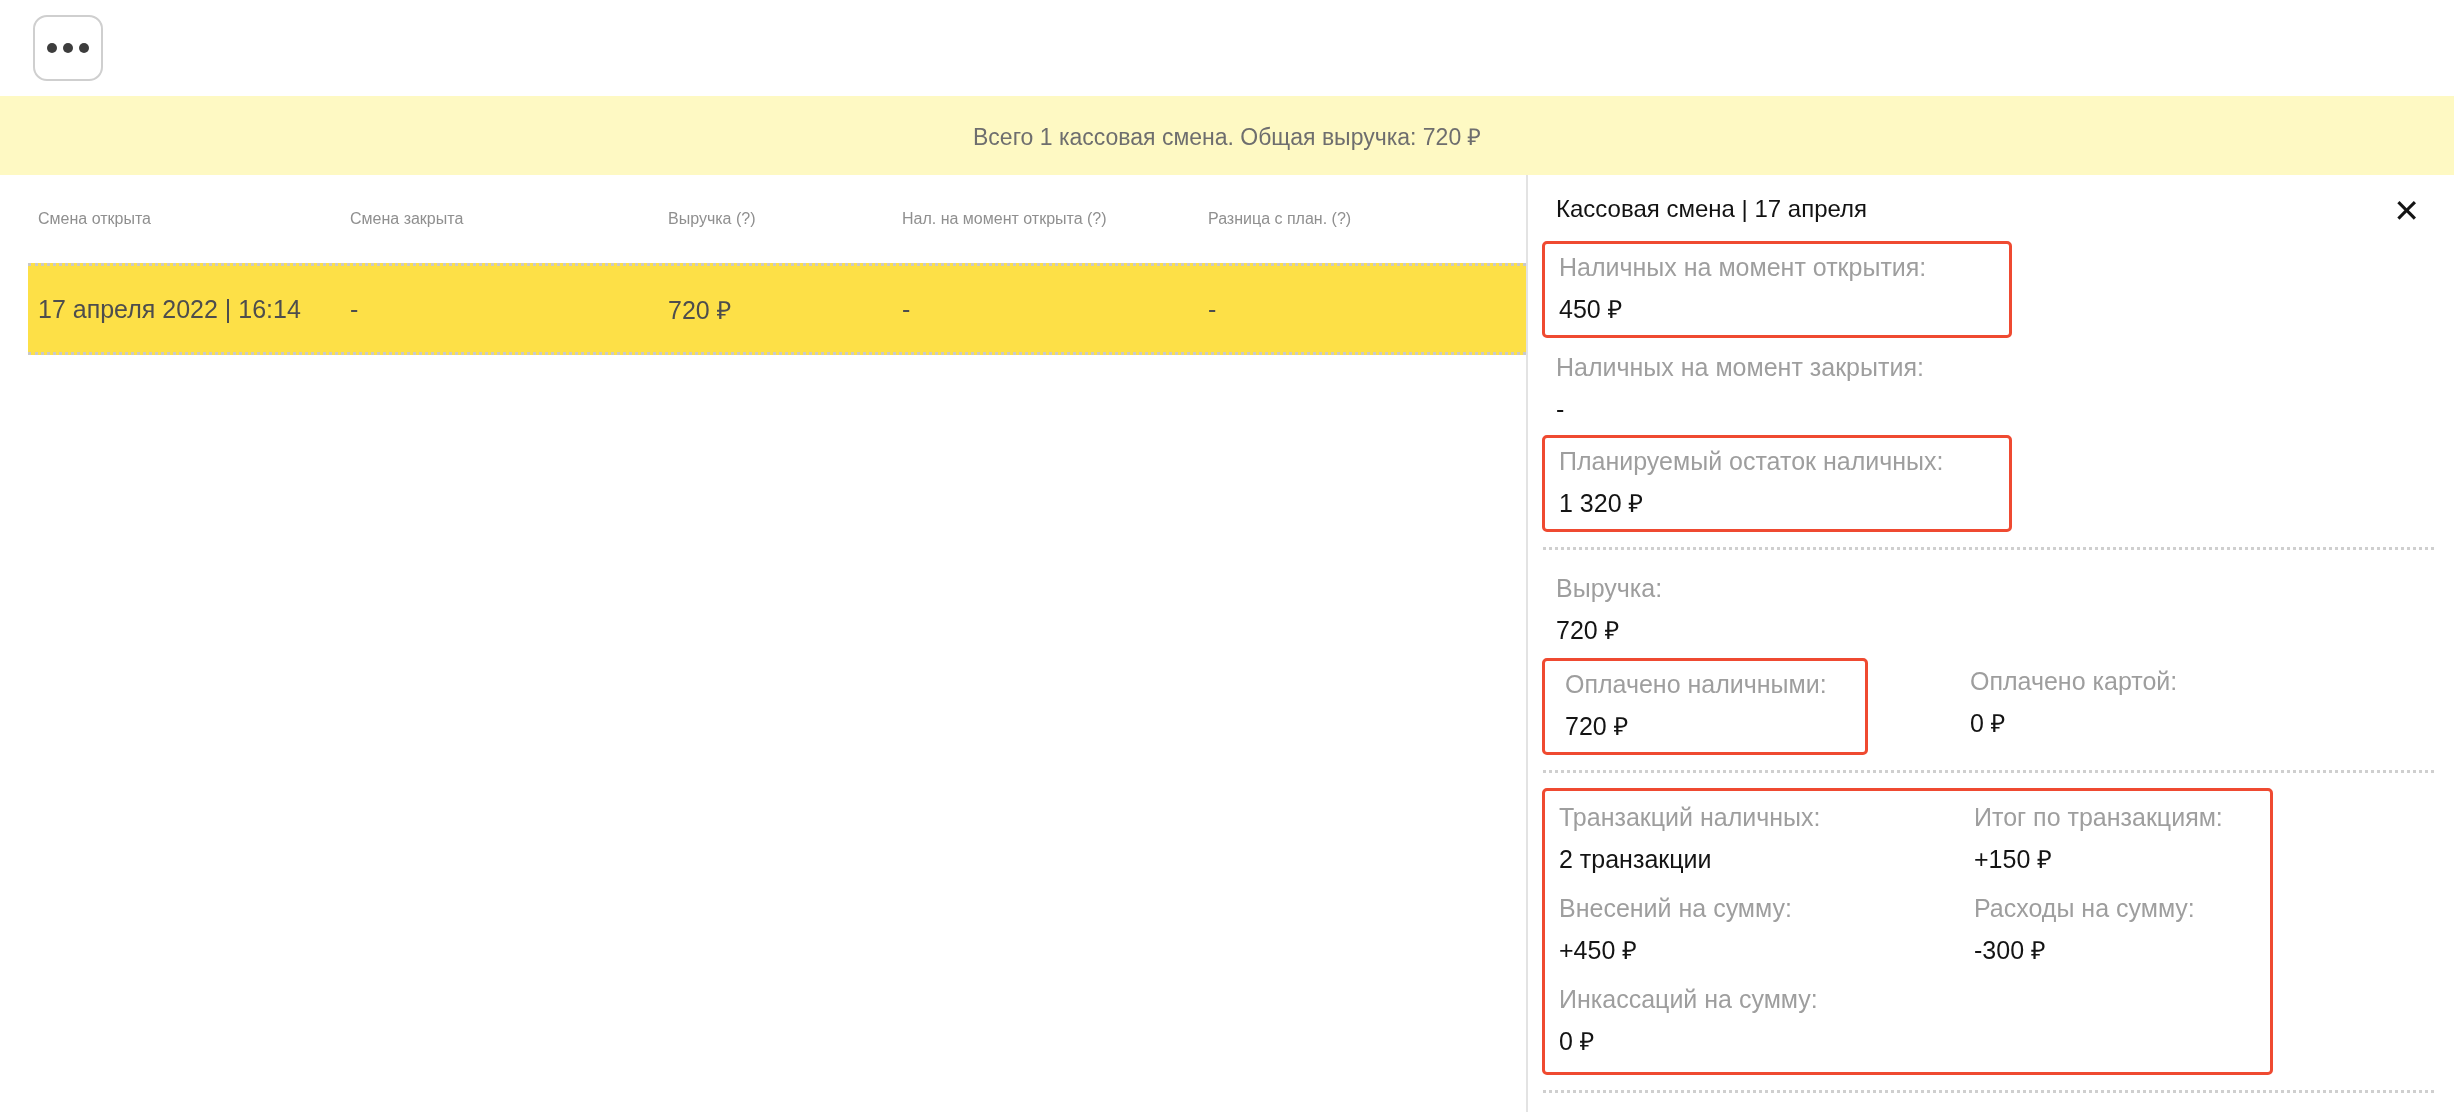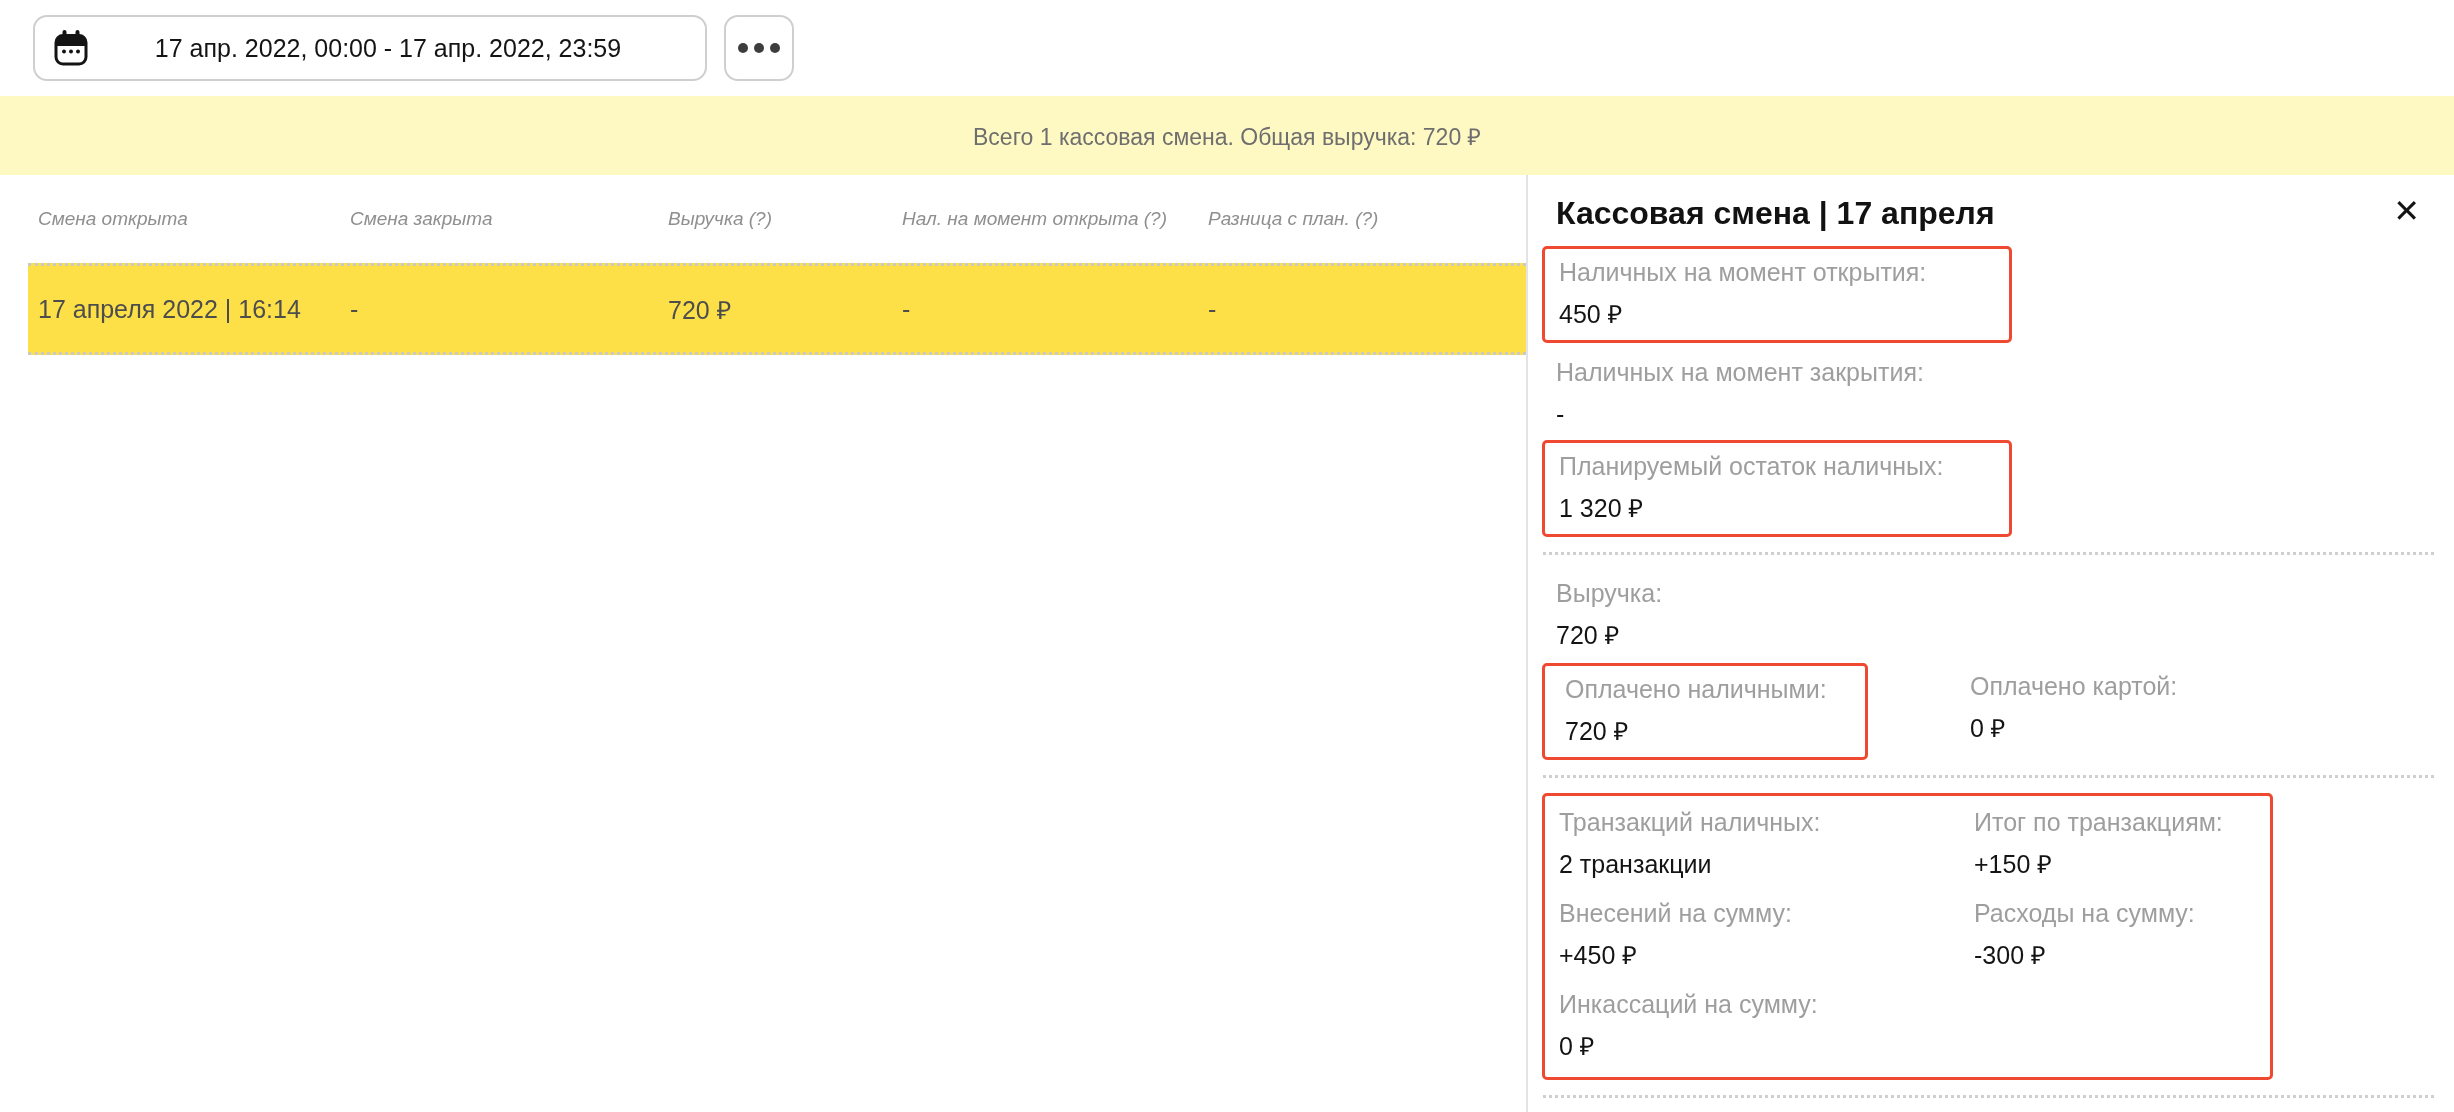"17 апр. 2022, 00:00 -" div.date-btn { html: <div> <span> <svg> <rect></rect> <path></path> <rect></rect> <rect></rect> <circle></circle> <circle></circle> <circle></circle> </svg> </span> <span>17 апр. 2022, 00:00 - 17 апр. 2022, 23:59</span> </div> -> none }
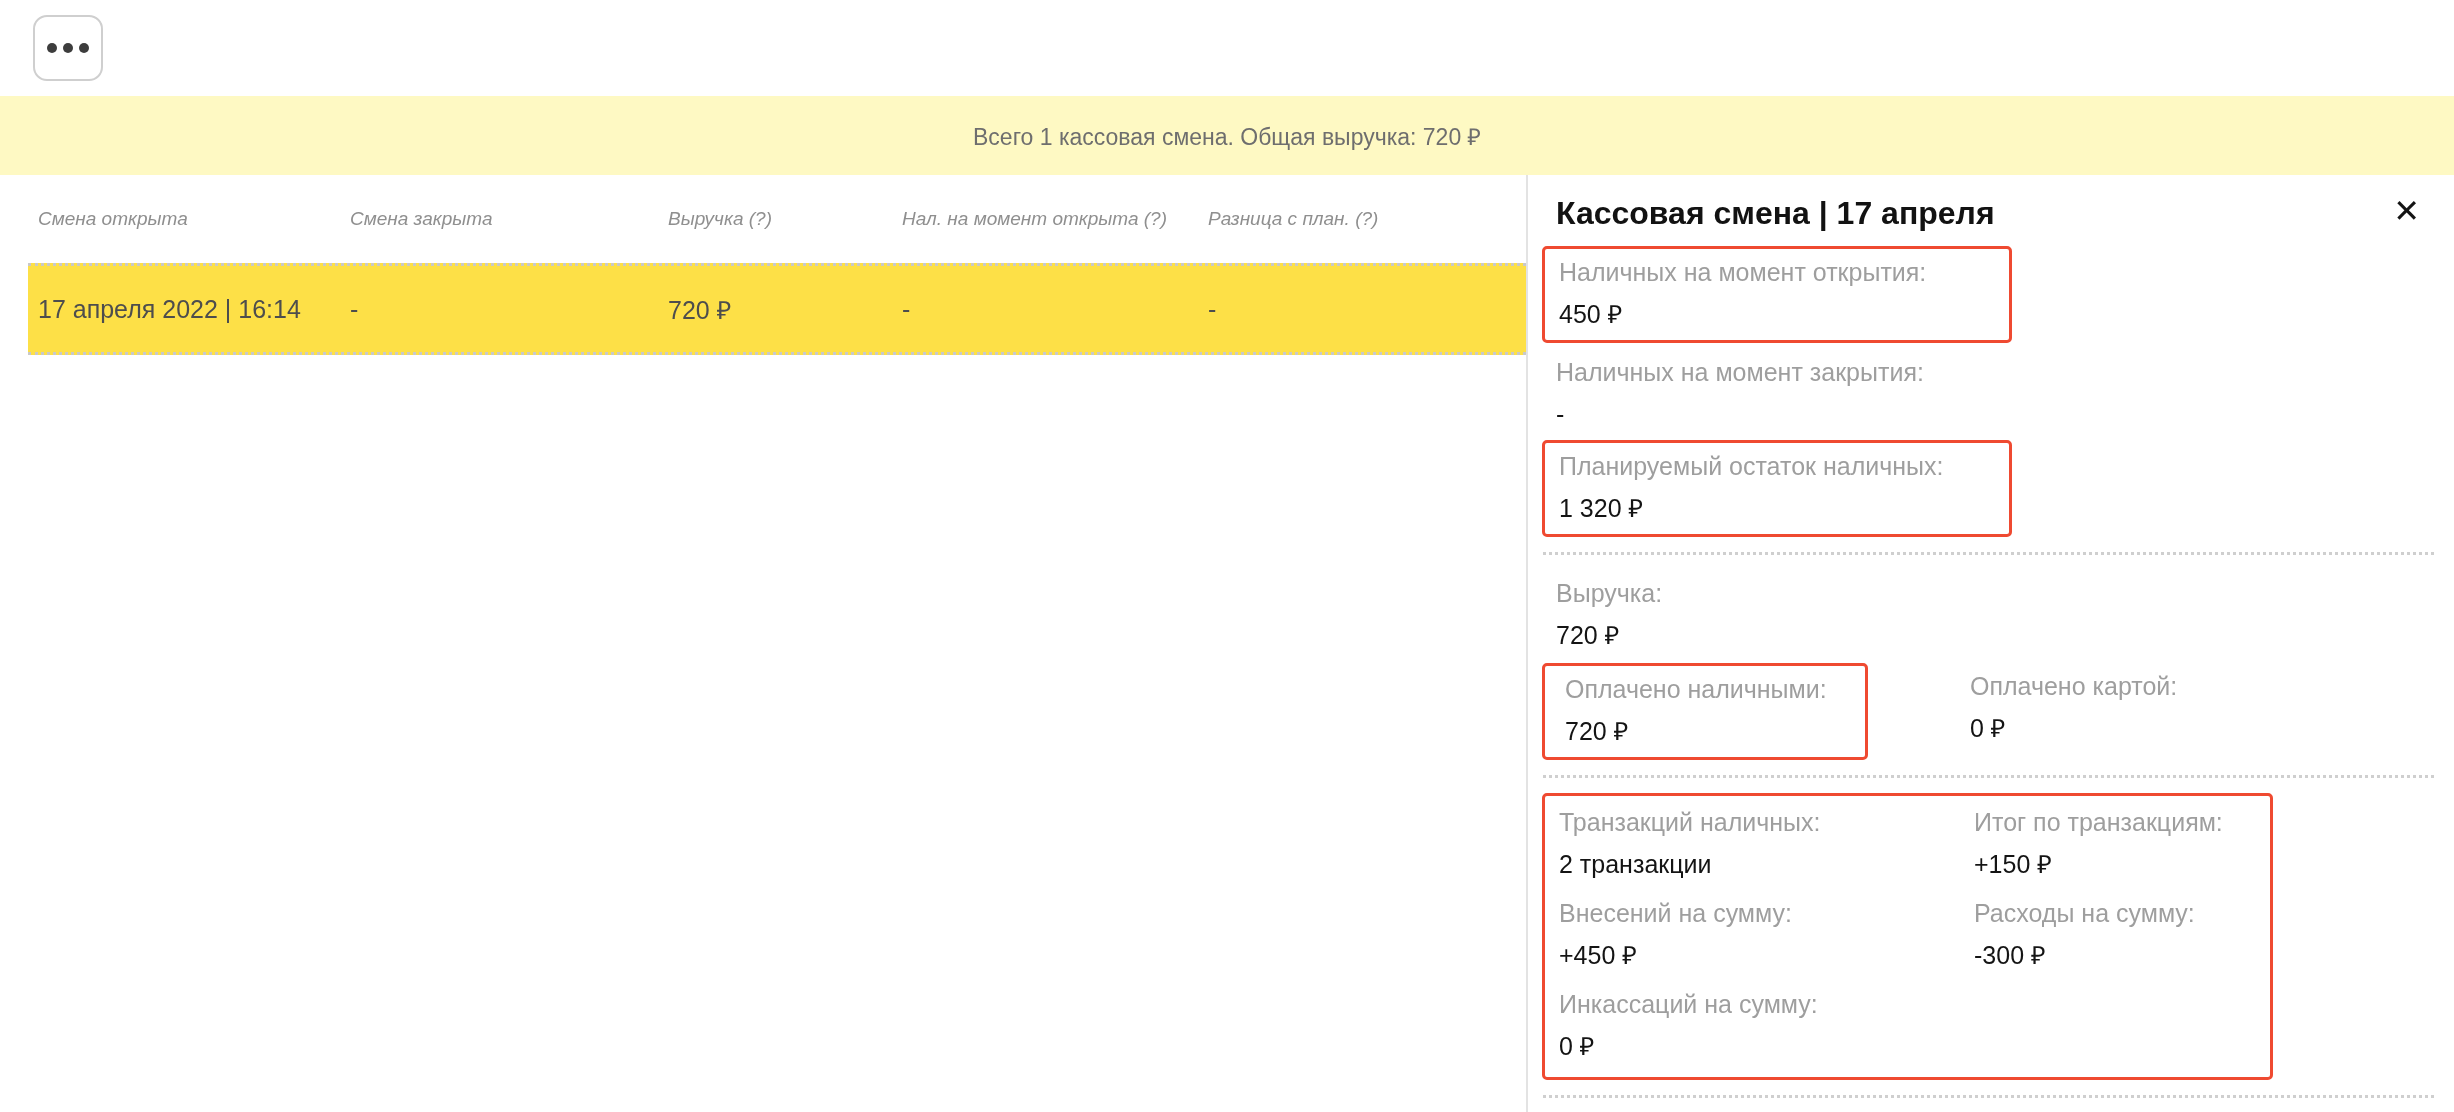"Смена открыта" .thead { font-size: 19px -> 16px; font-style: italic -> none }
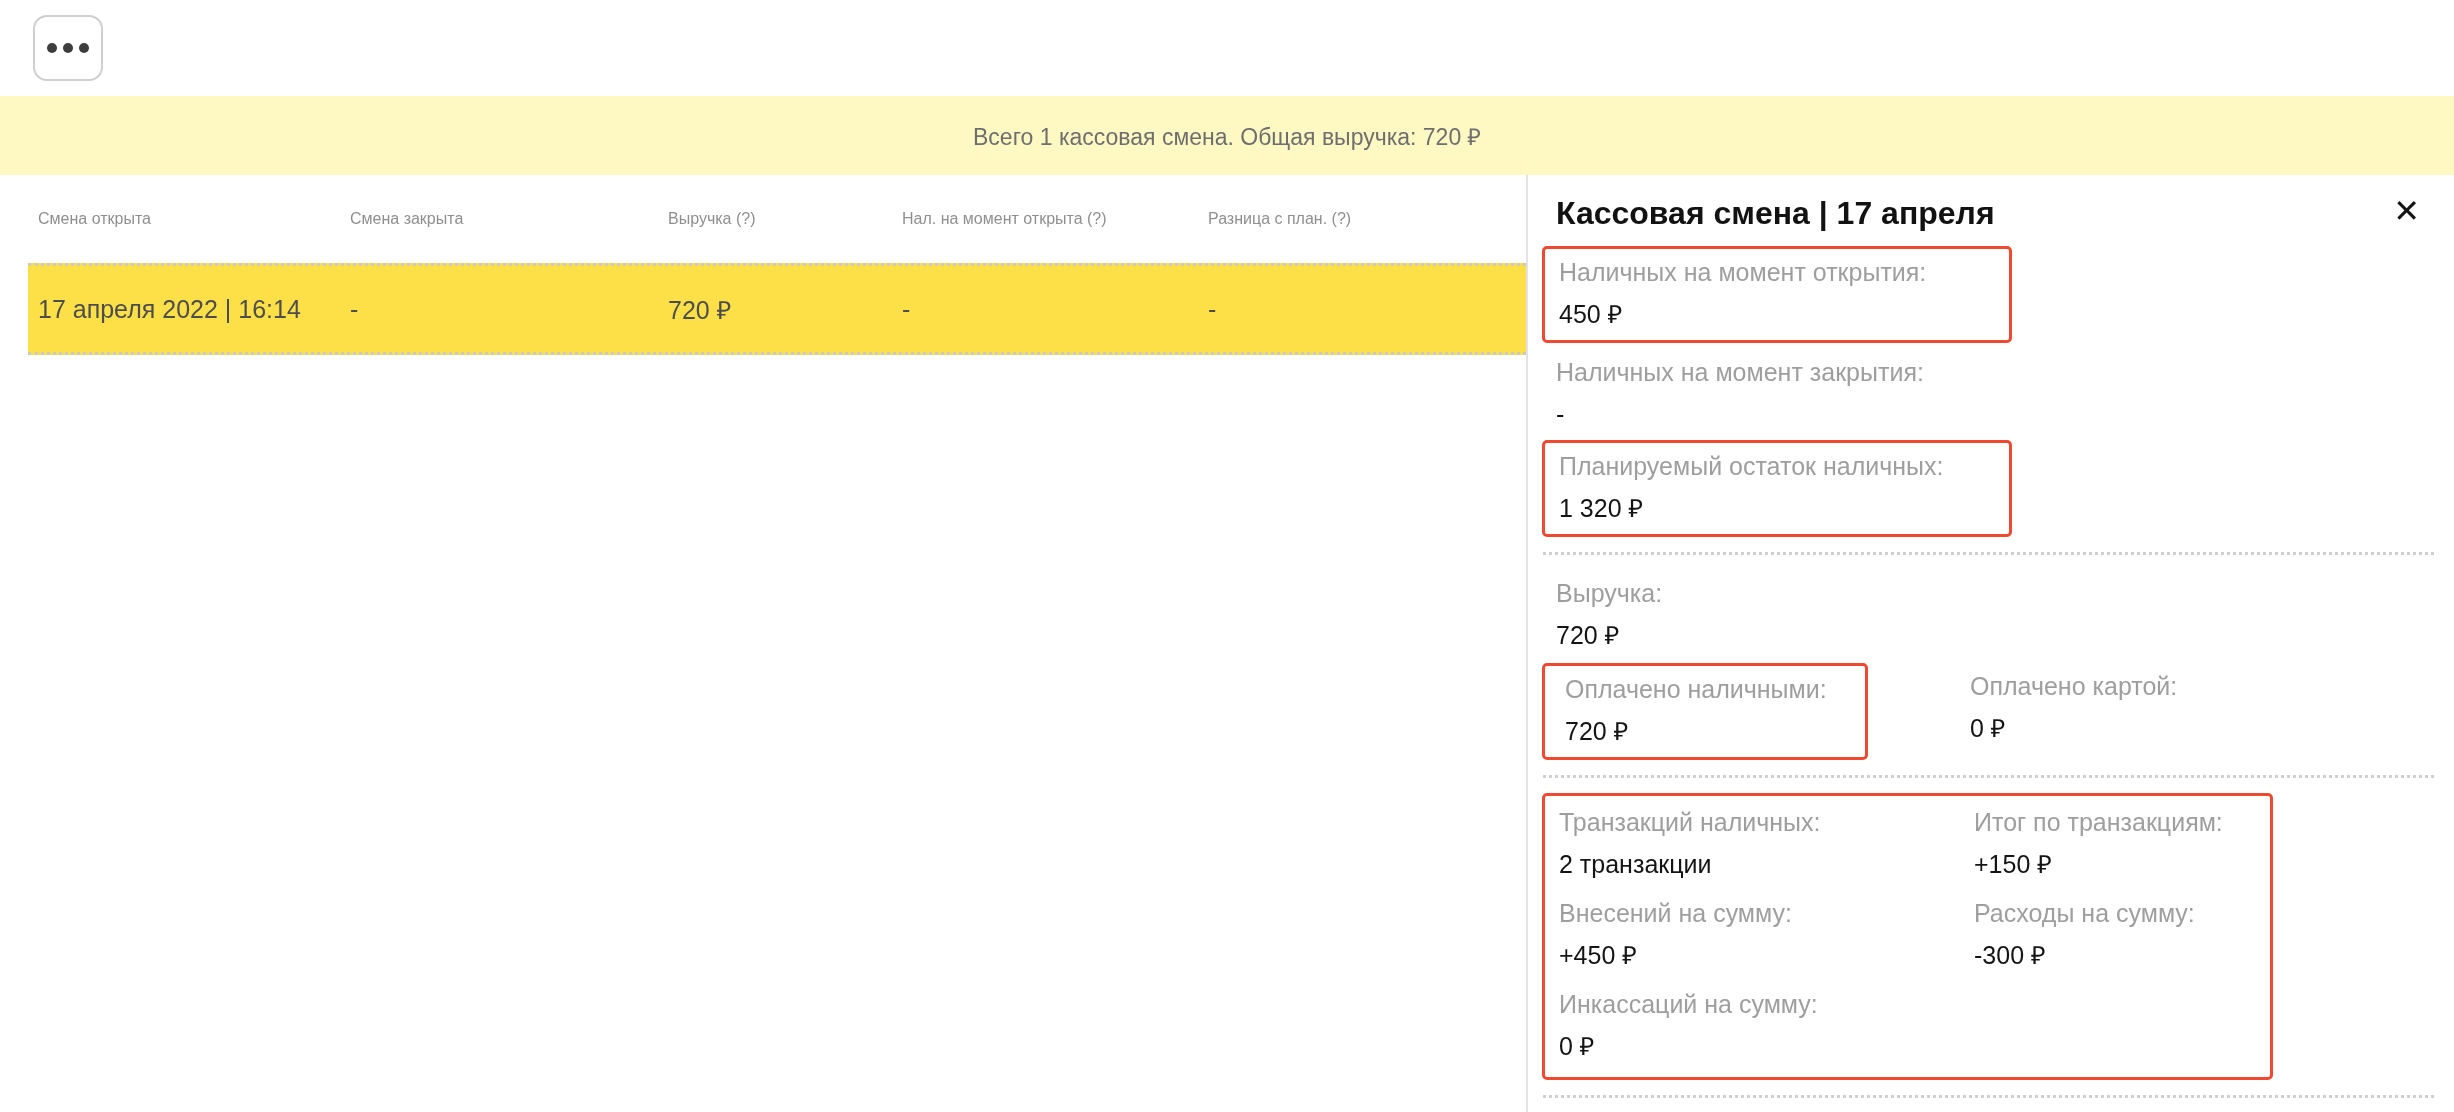"Кассовая смена | 17 апреля" .panel-title { font-size: 32px -> 24px; font-weight: bold -> none }
